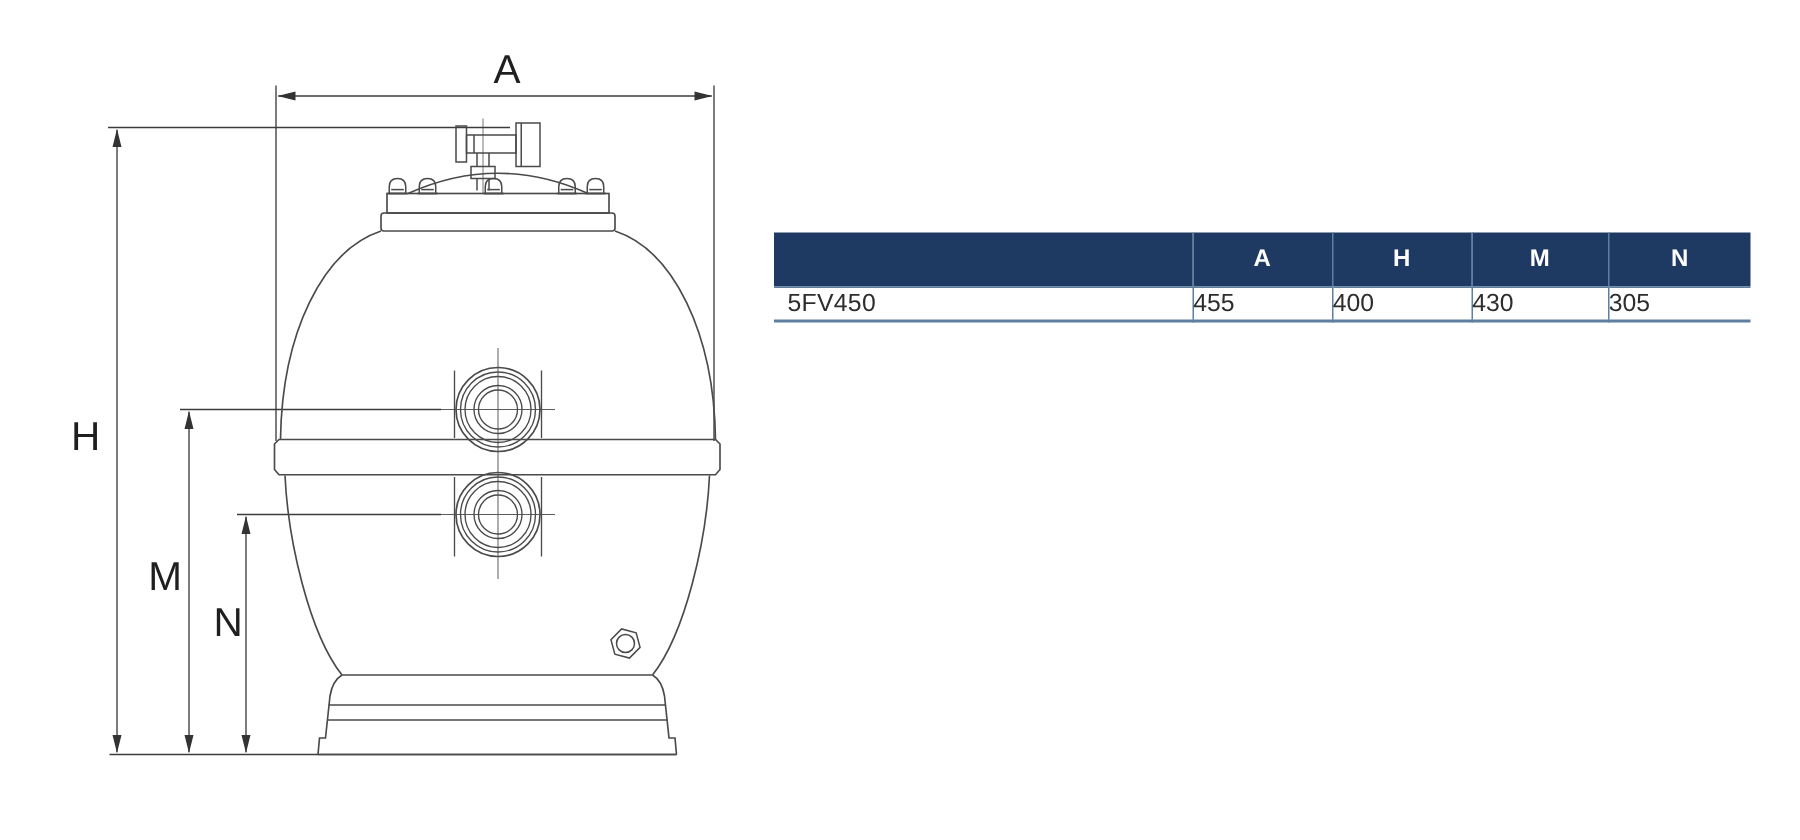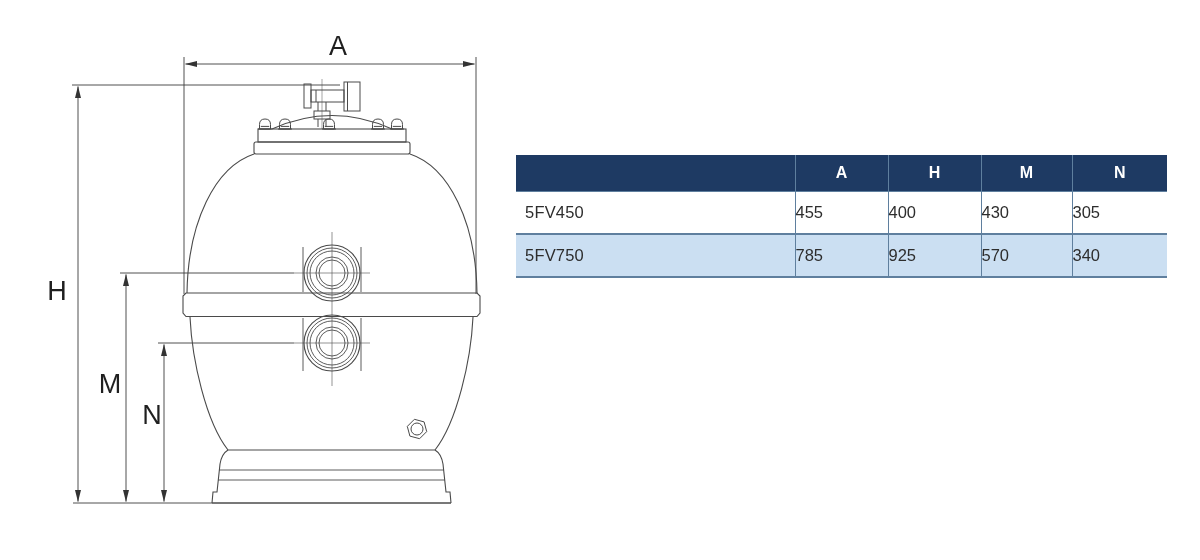"5FV450" .dims-table tbody tr { height: 43px -> 23px }
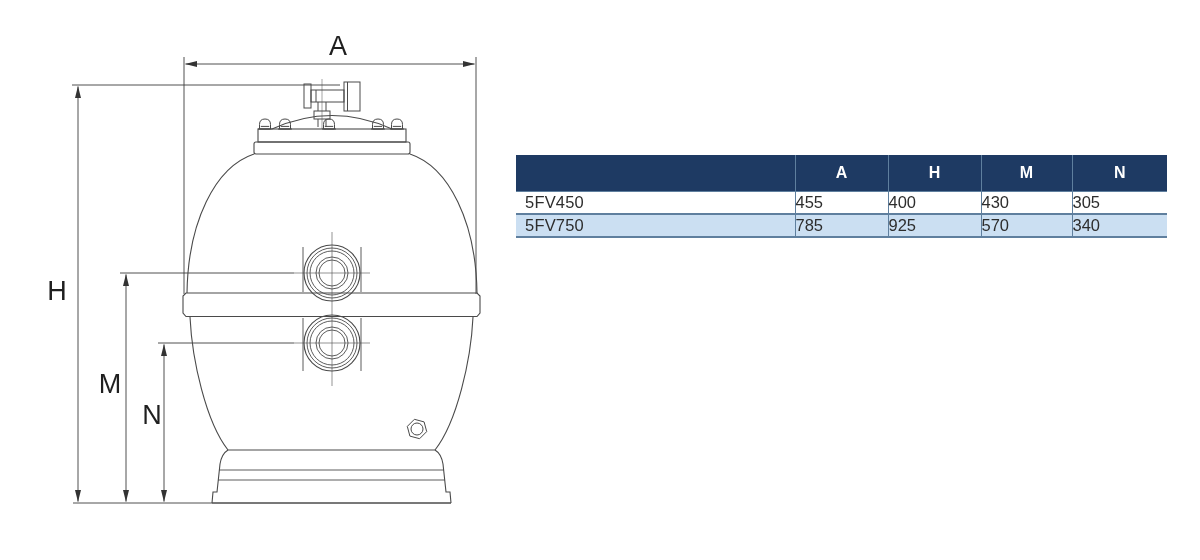"5FV750" tr { html: <tr> <td>5FV750</td> <td>785</td> <td>925</td> <td>570</td> <td>340</td> </tr> -> none }
